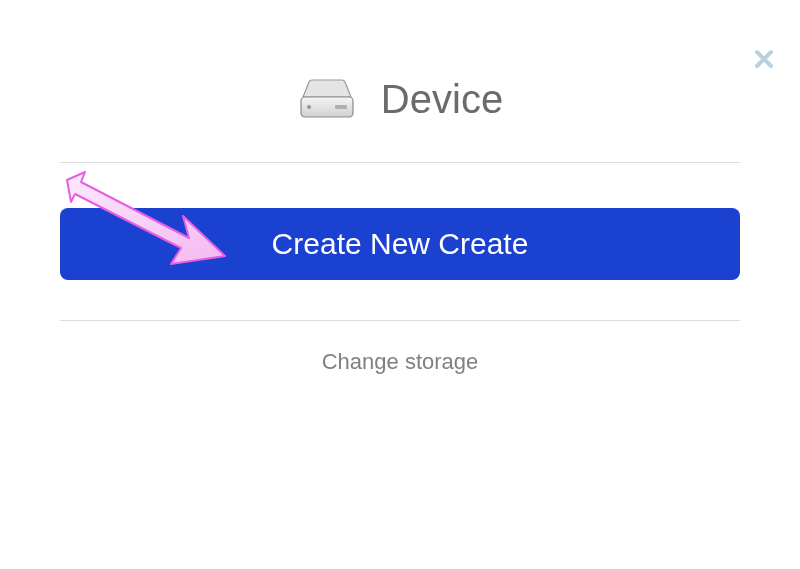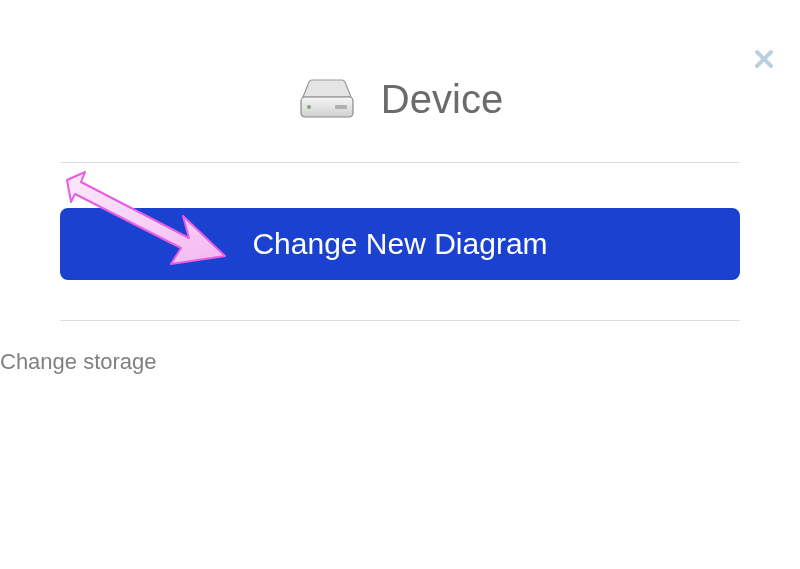"Change New Diagram" button.primary-btn { text: Change New Diagram -> Create New Create }
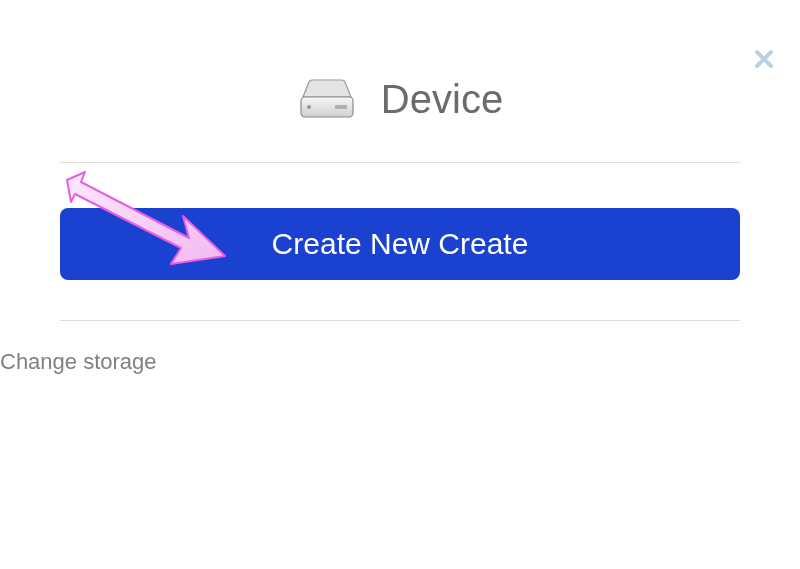"Change storage" .footer-link { text-align: left -> center }
